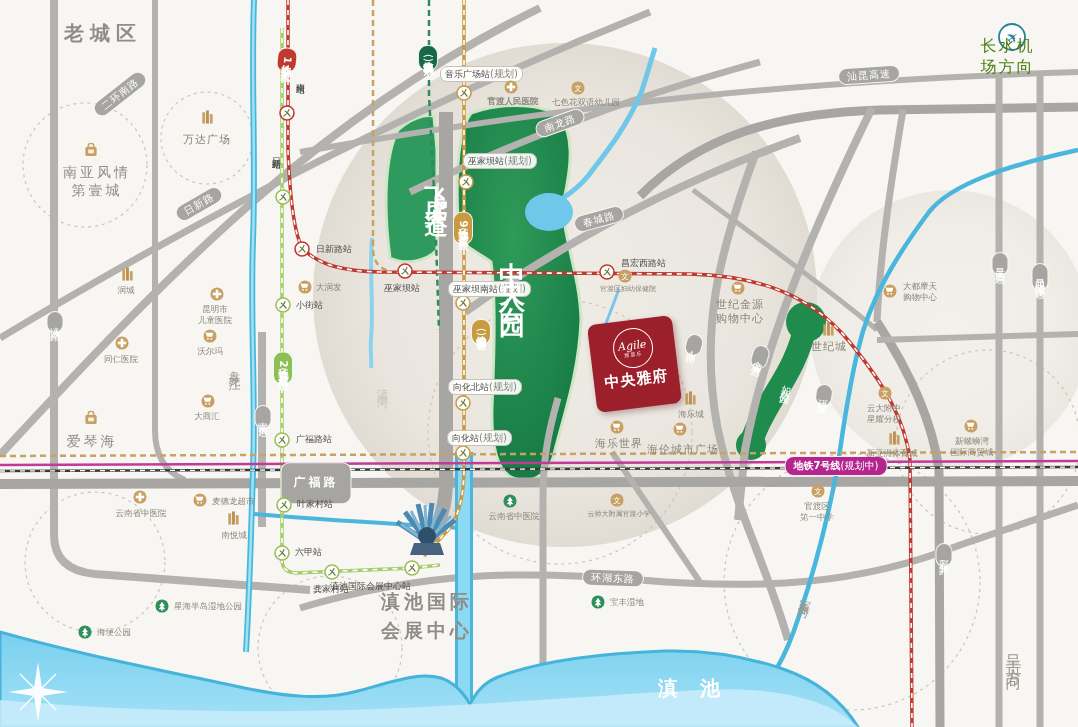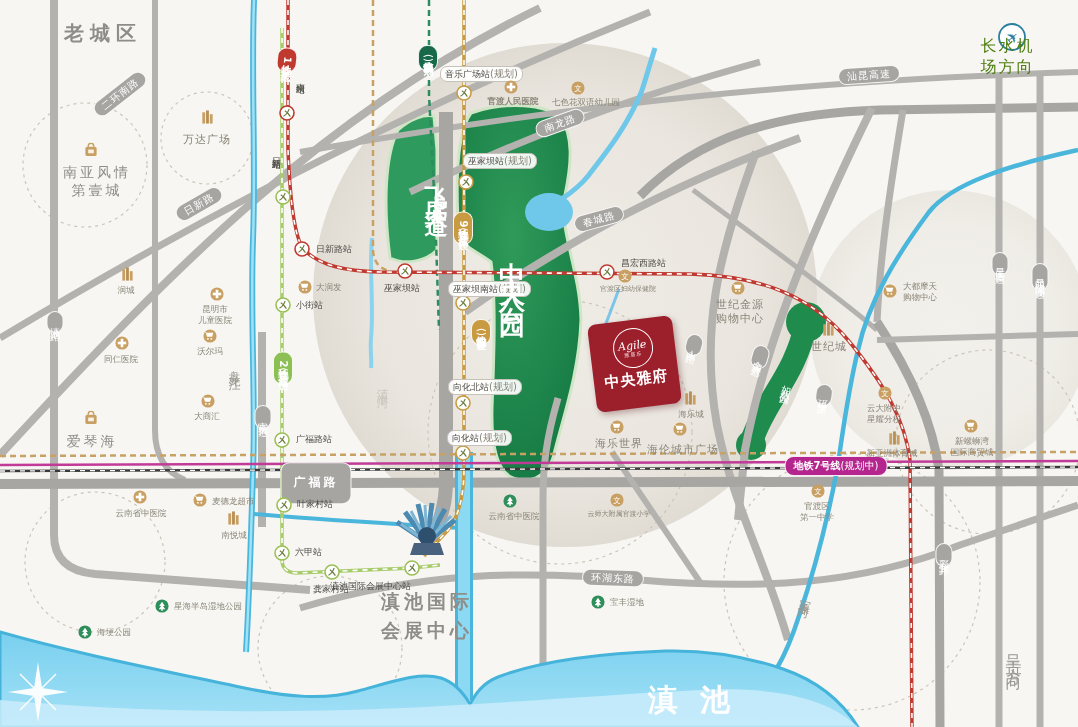"滇池" .a-lake { font-size: 30px -> 20px; margin-top: 12px -> none }
